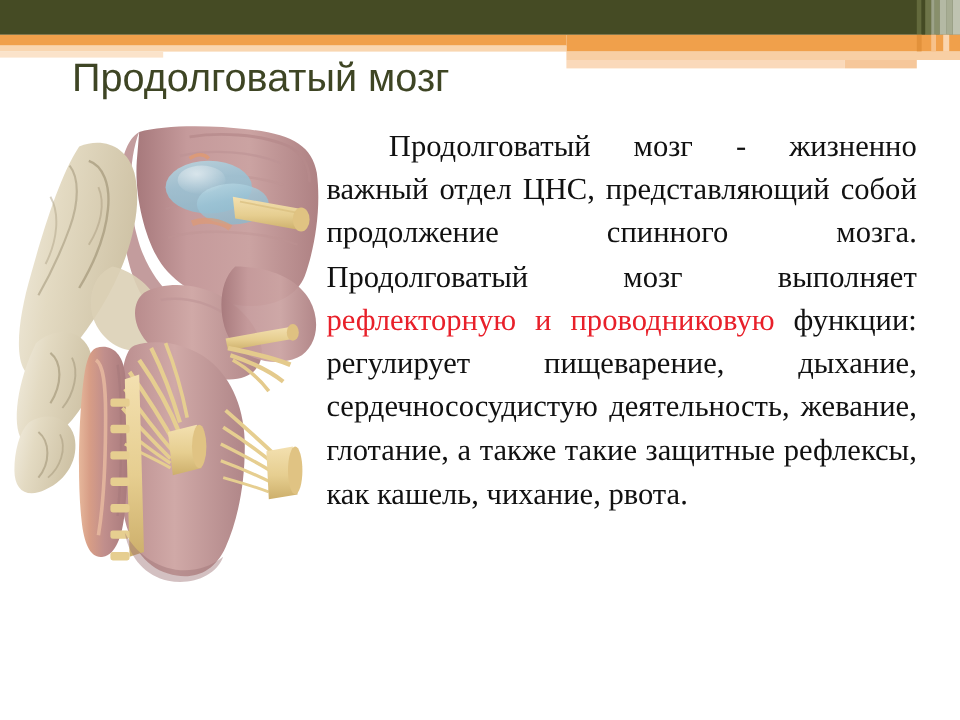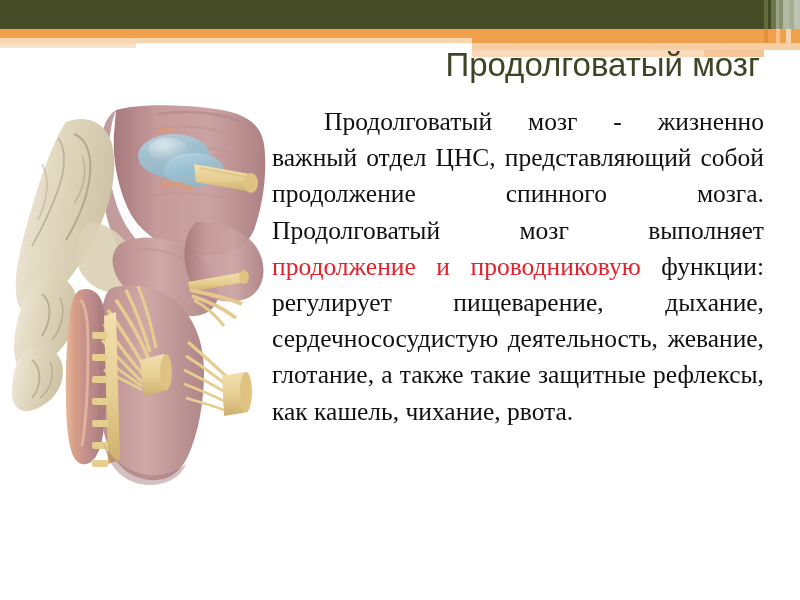"Продолговатый мозг" .title { text-align: right -> left }
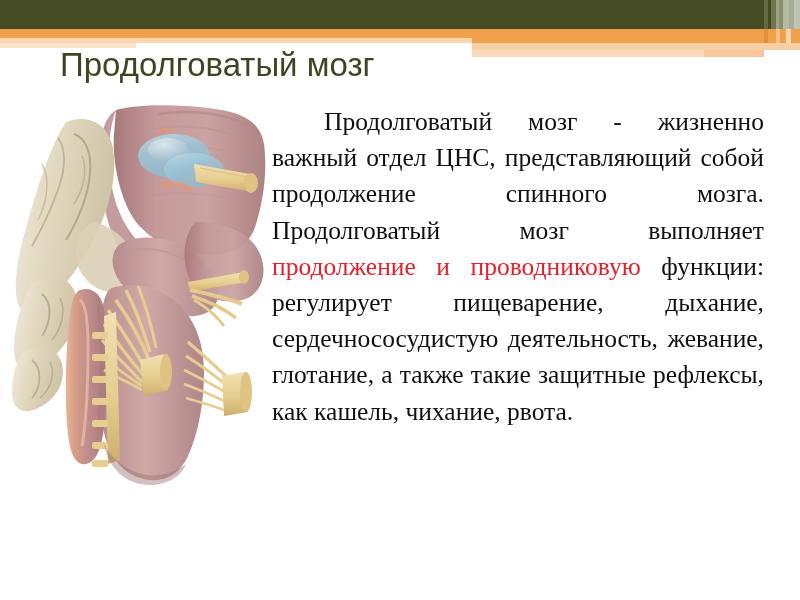"продолжение и проводниковую" span.hl { text: продолжение -> рефлекторную }
